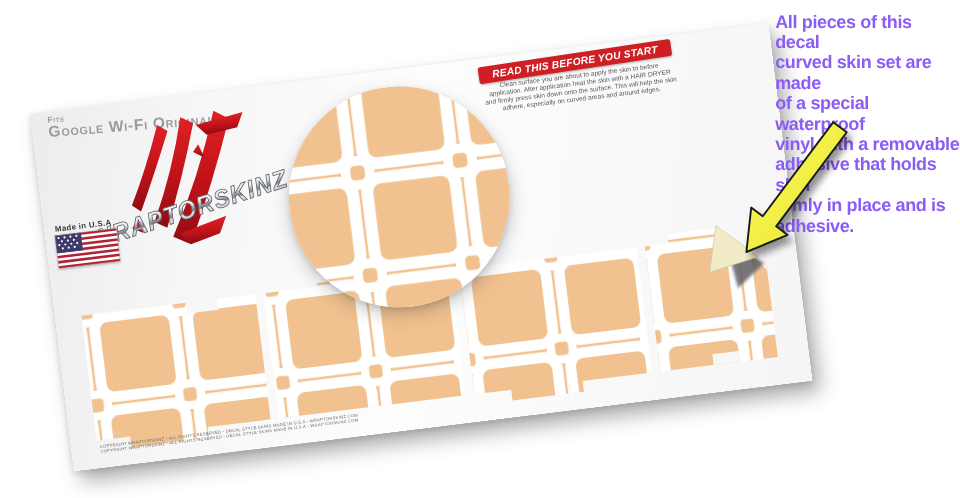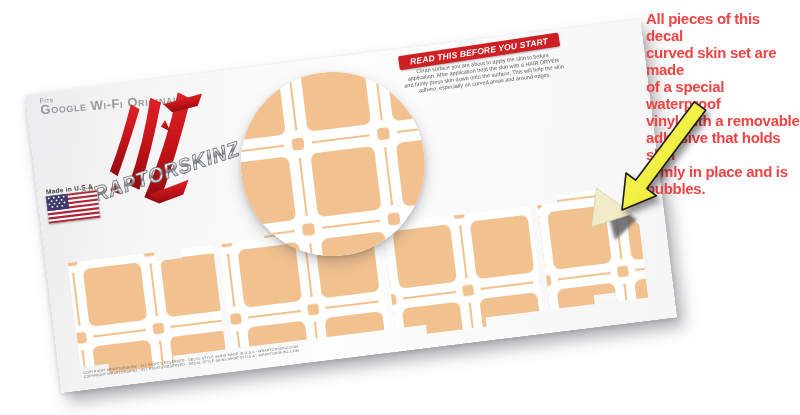"All pieces of this decal" .callout { color: #ef4444 -> #8b5cf6 }
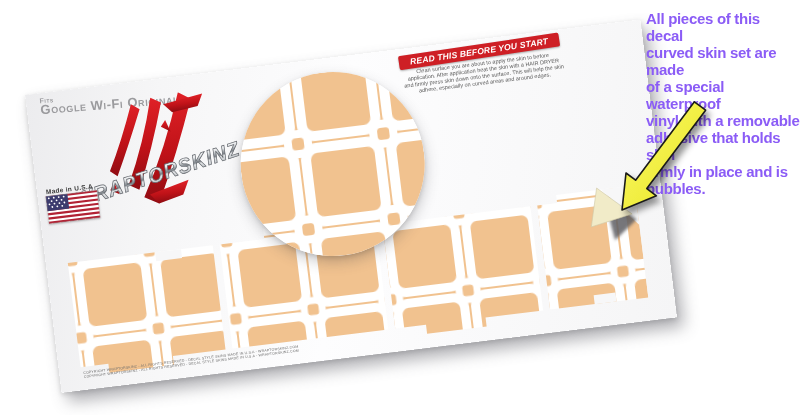"bubbles." div { text: bubbles -> adhesive }
